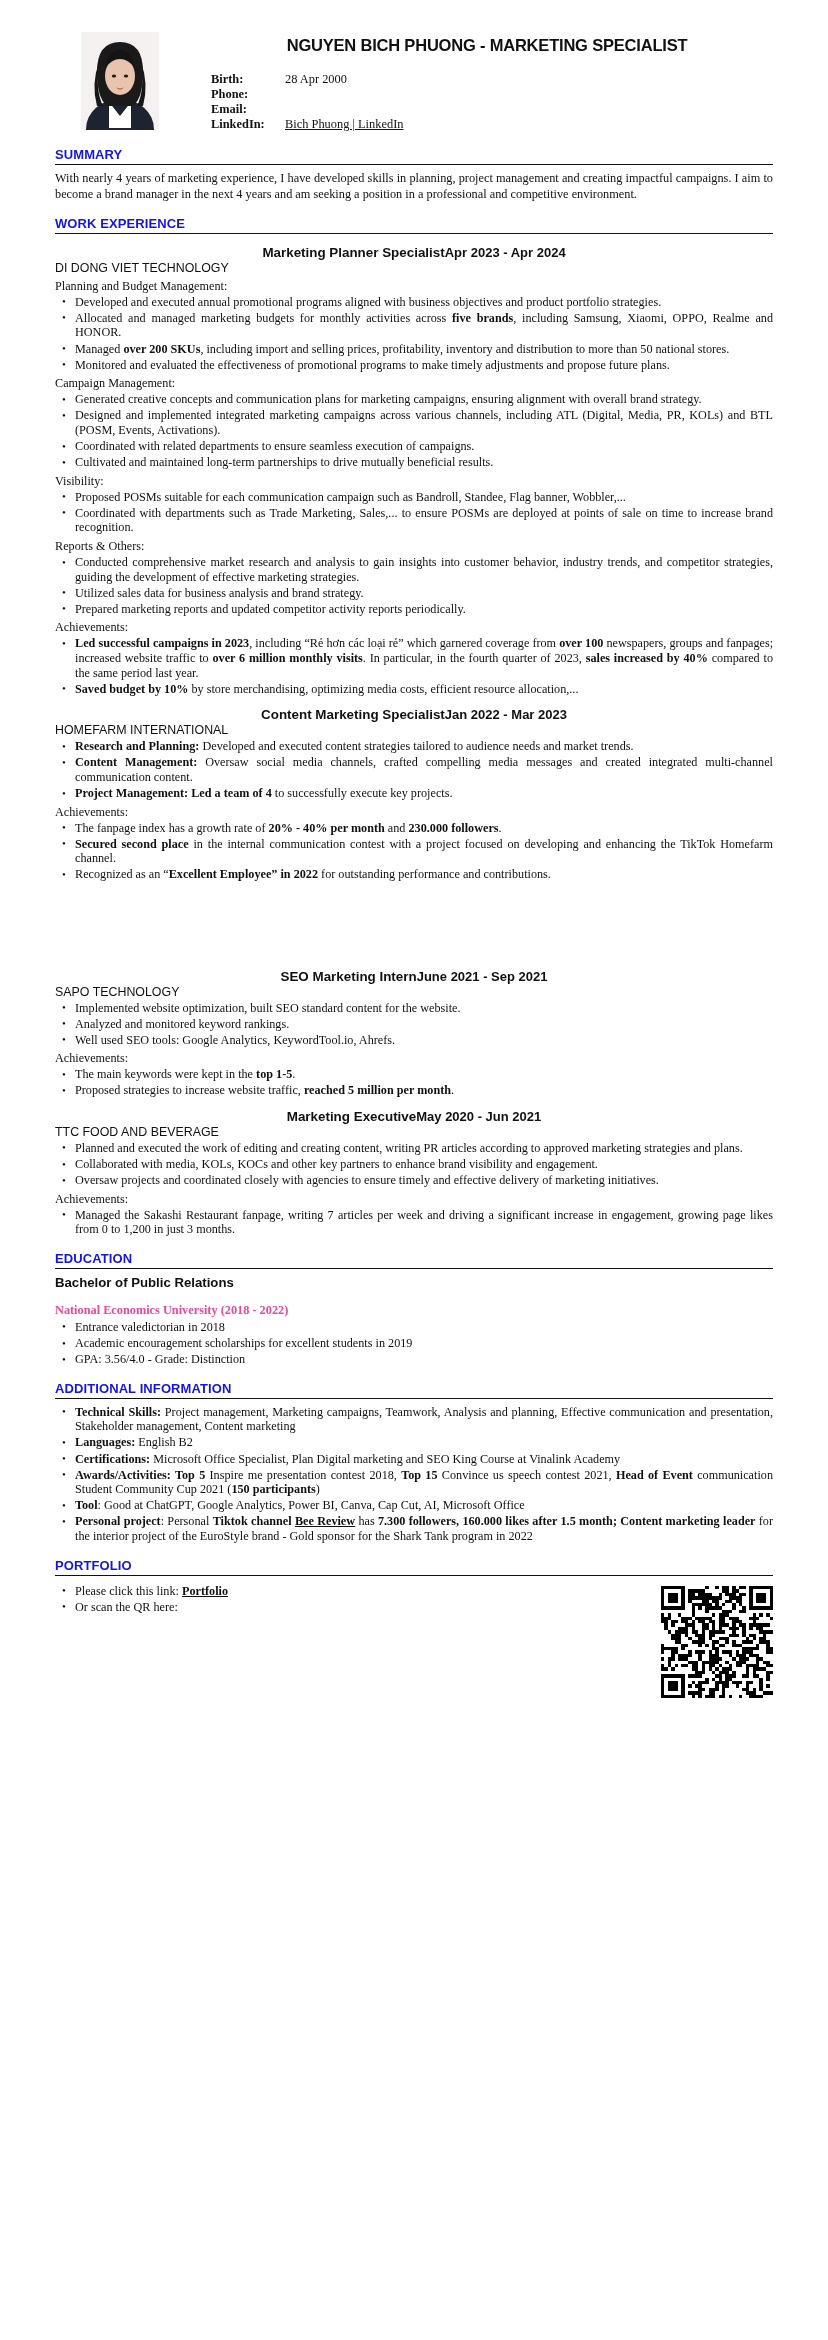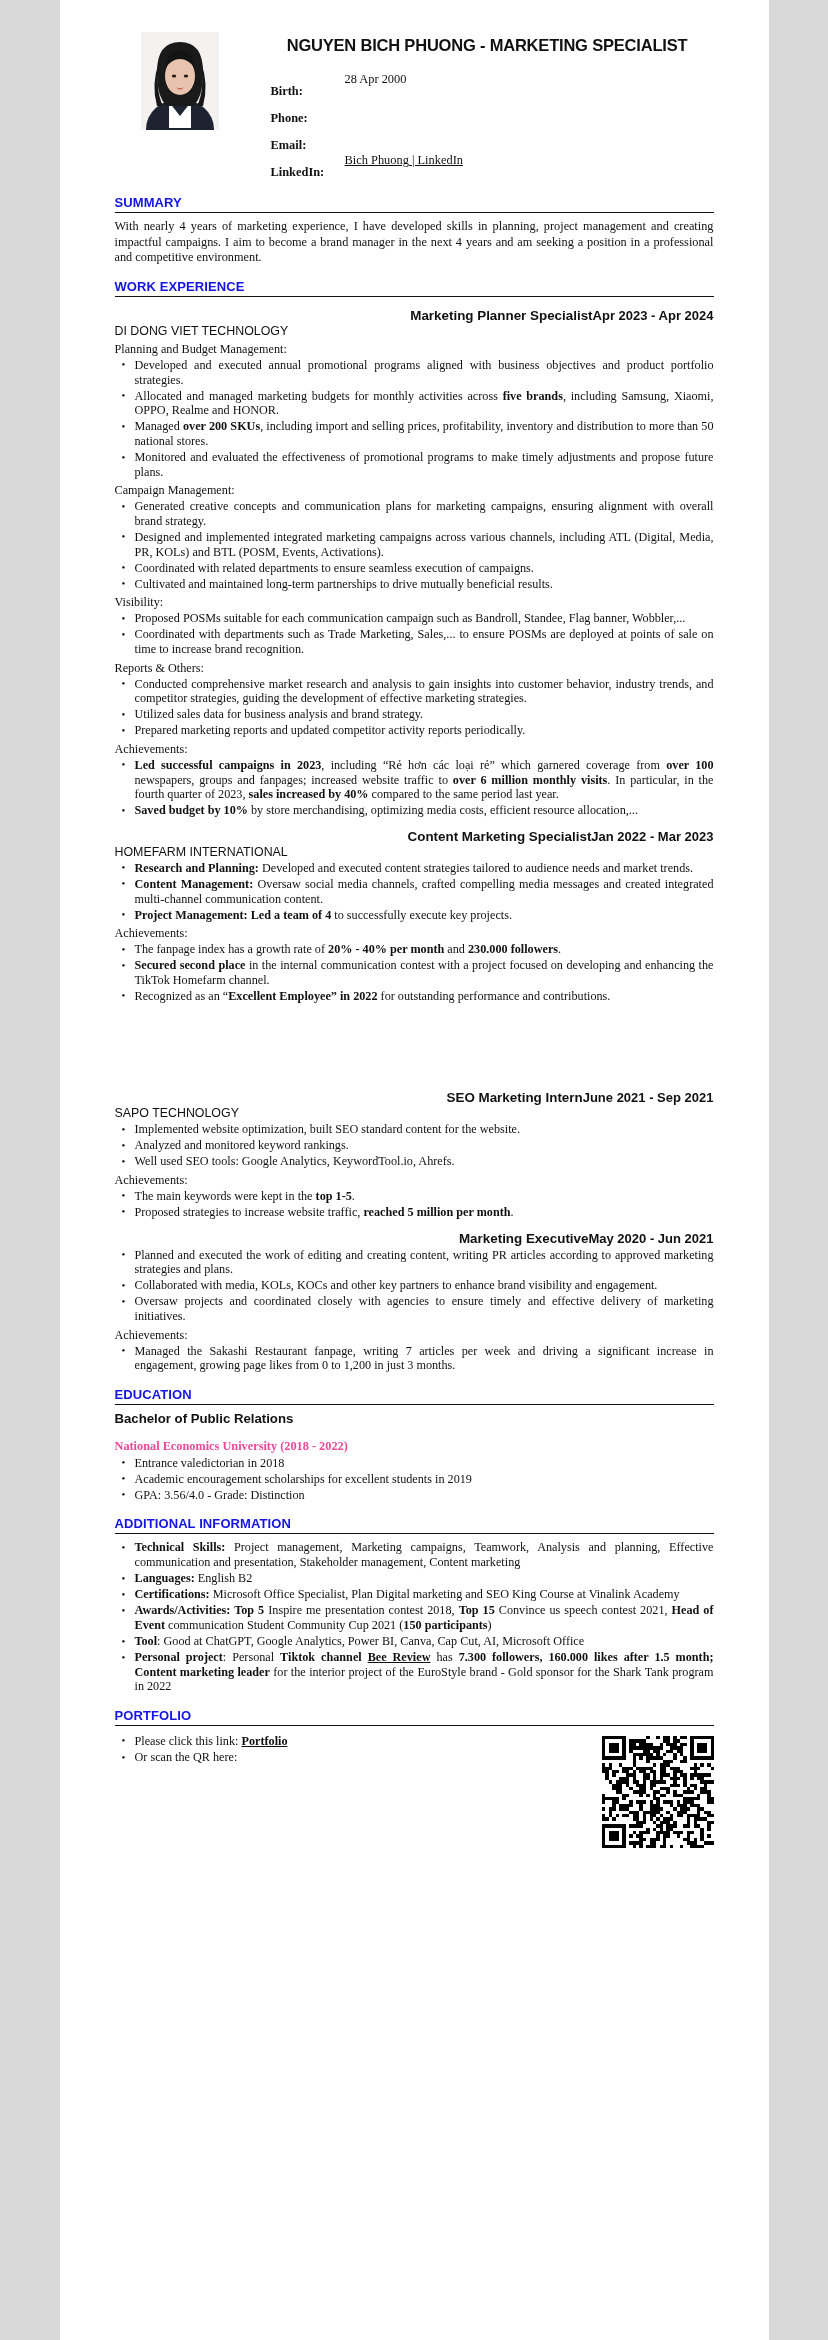"NGUYEN BICH PHUONG - MARKETING" .page { width: 709px -> 828px }
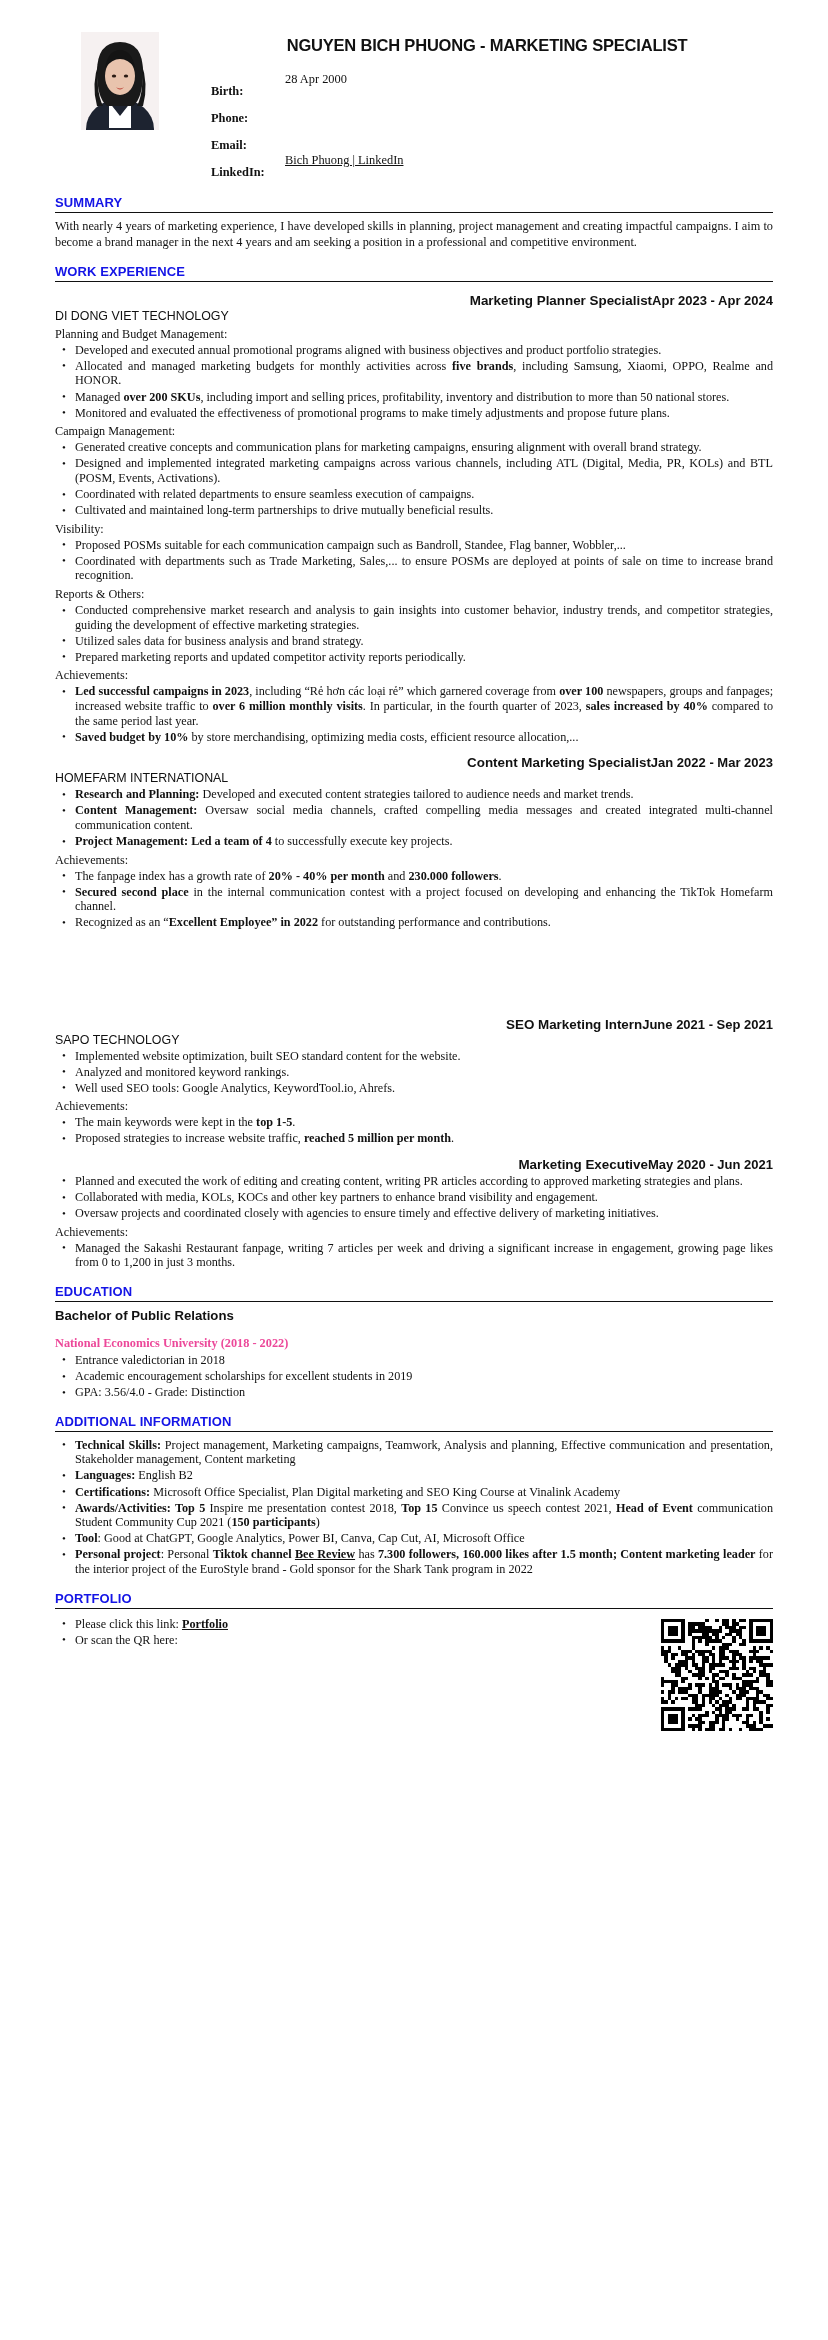"Birth:" .clabel { margin-top: 12px -> none }
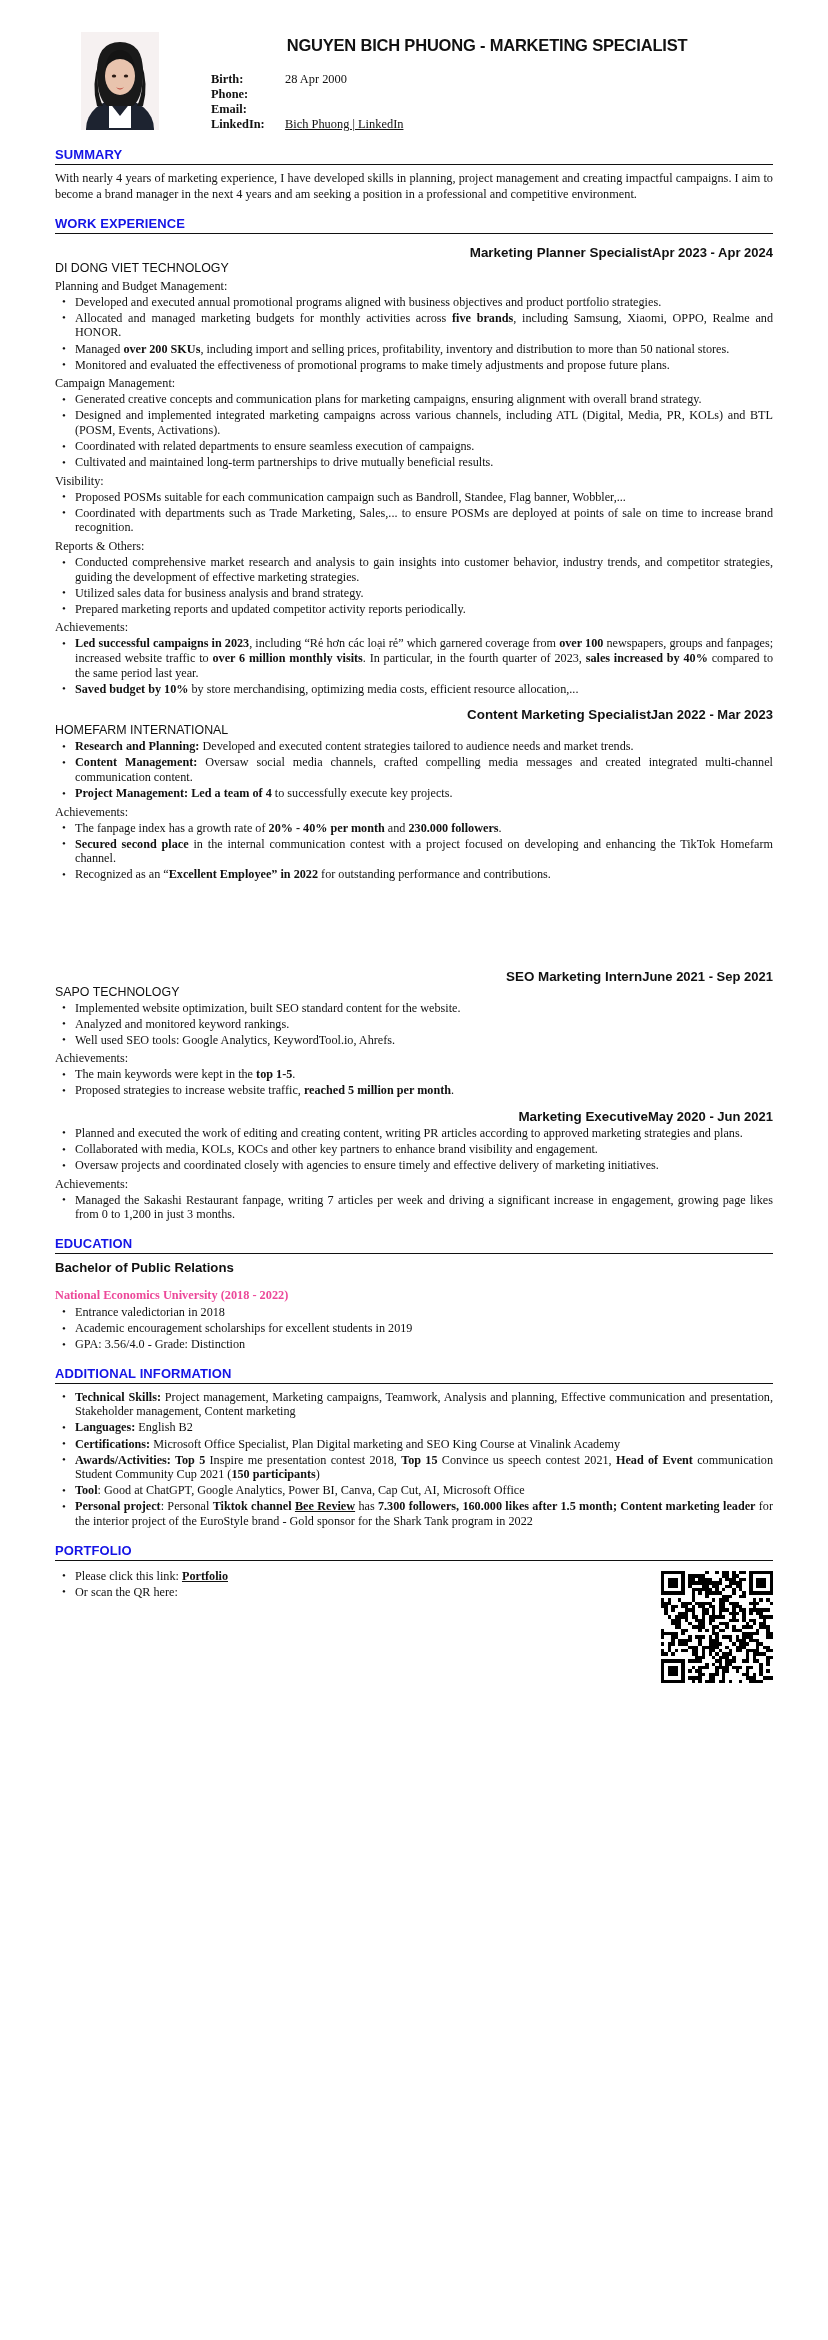"Marketing Planner Specialist" .job-line { justify-content: flex-end -> center }
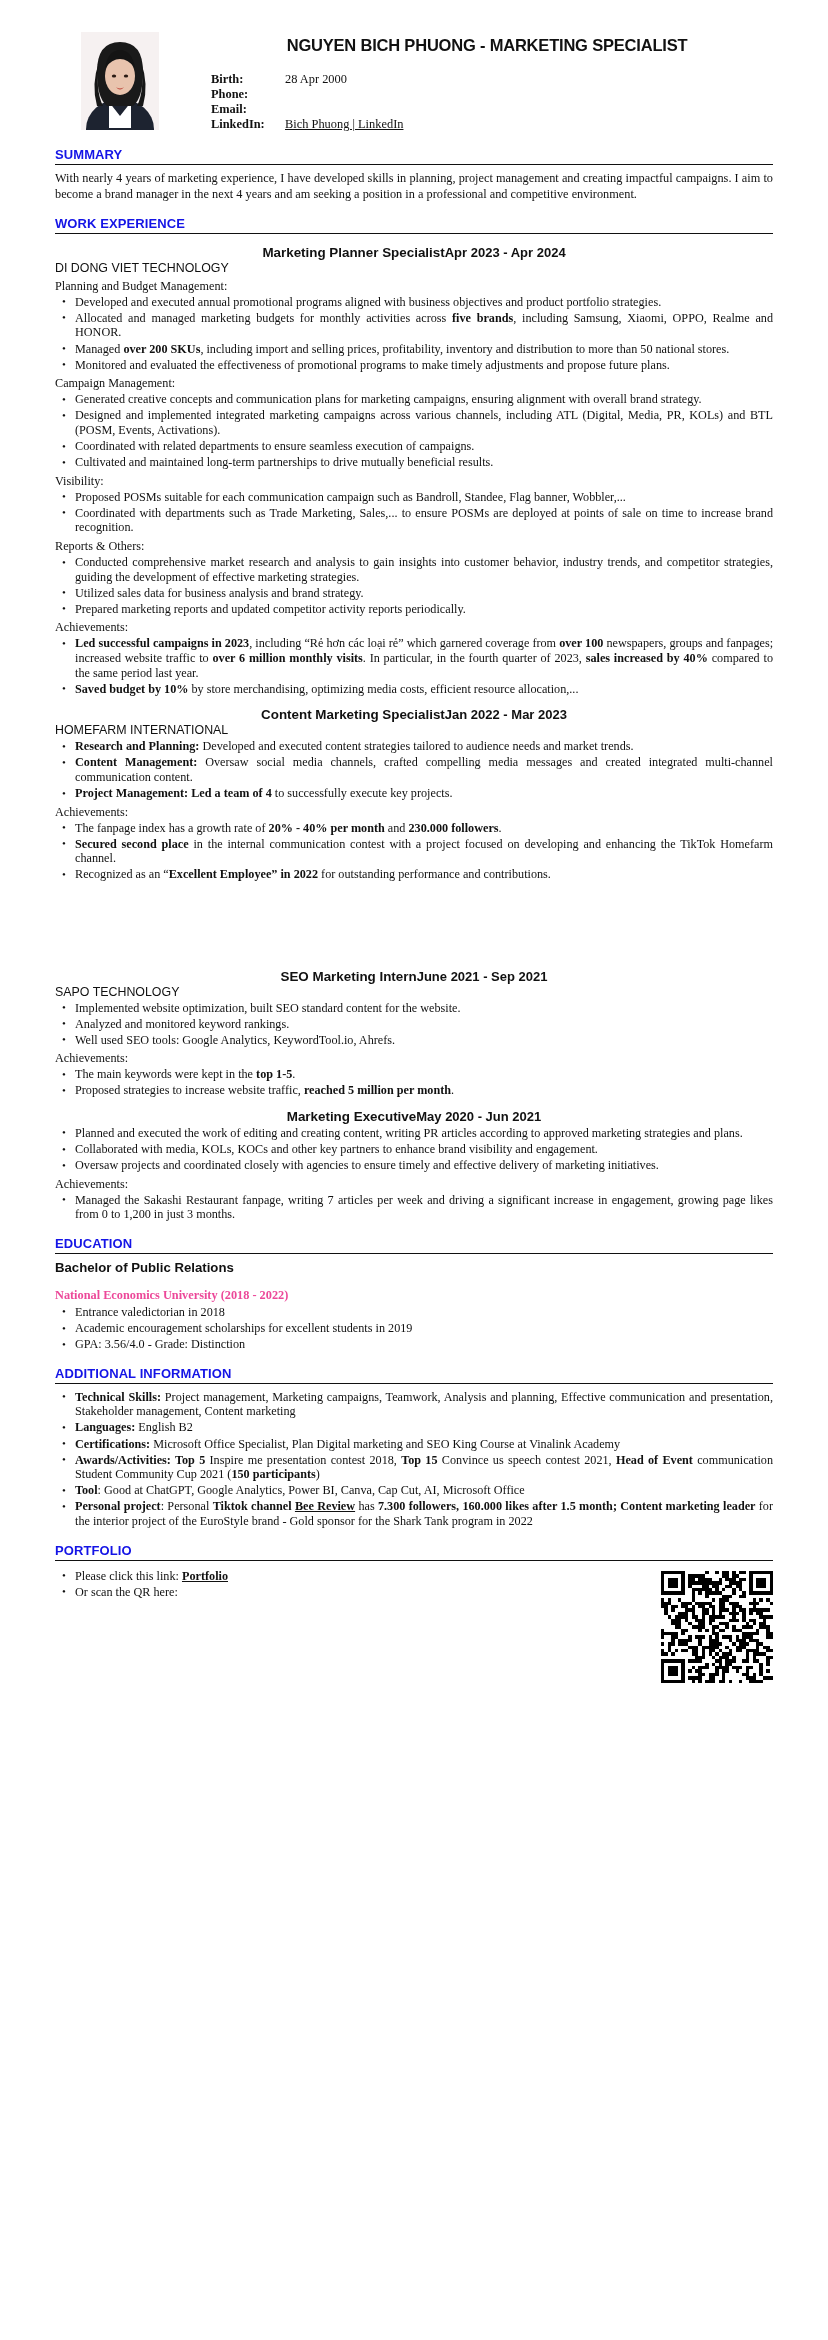"TTC FOOD AND BEVERAGE" div.job-company { html: none -> <div>TTC FOOD AND BEVERAGE</div> }
